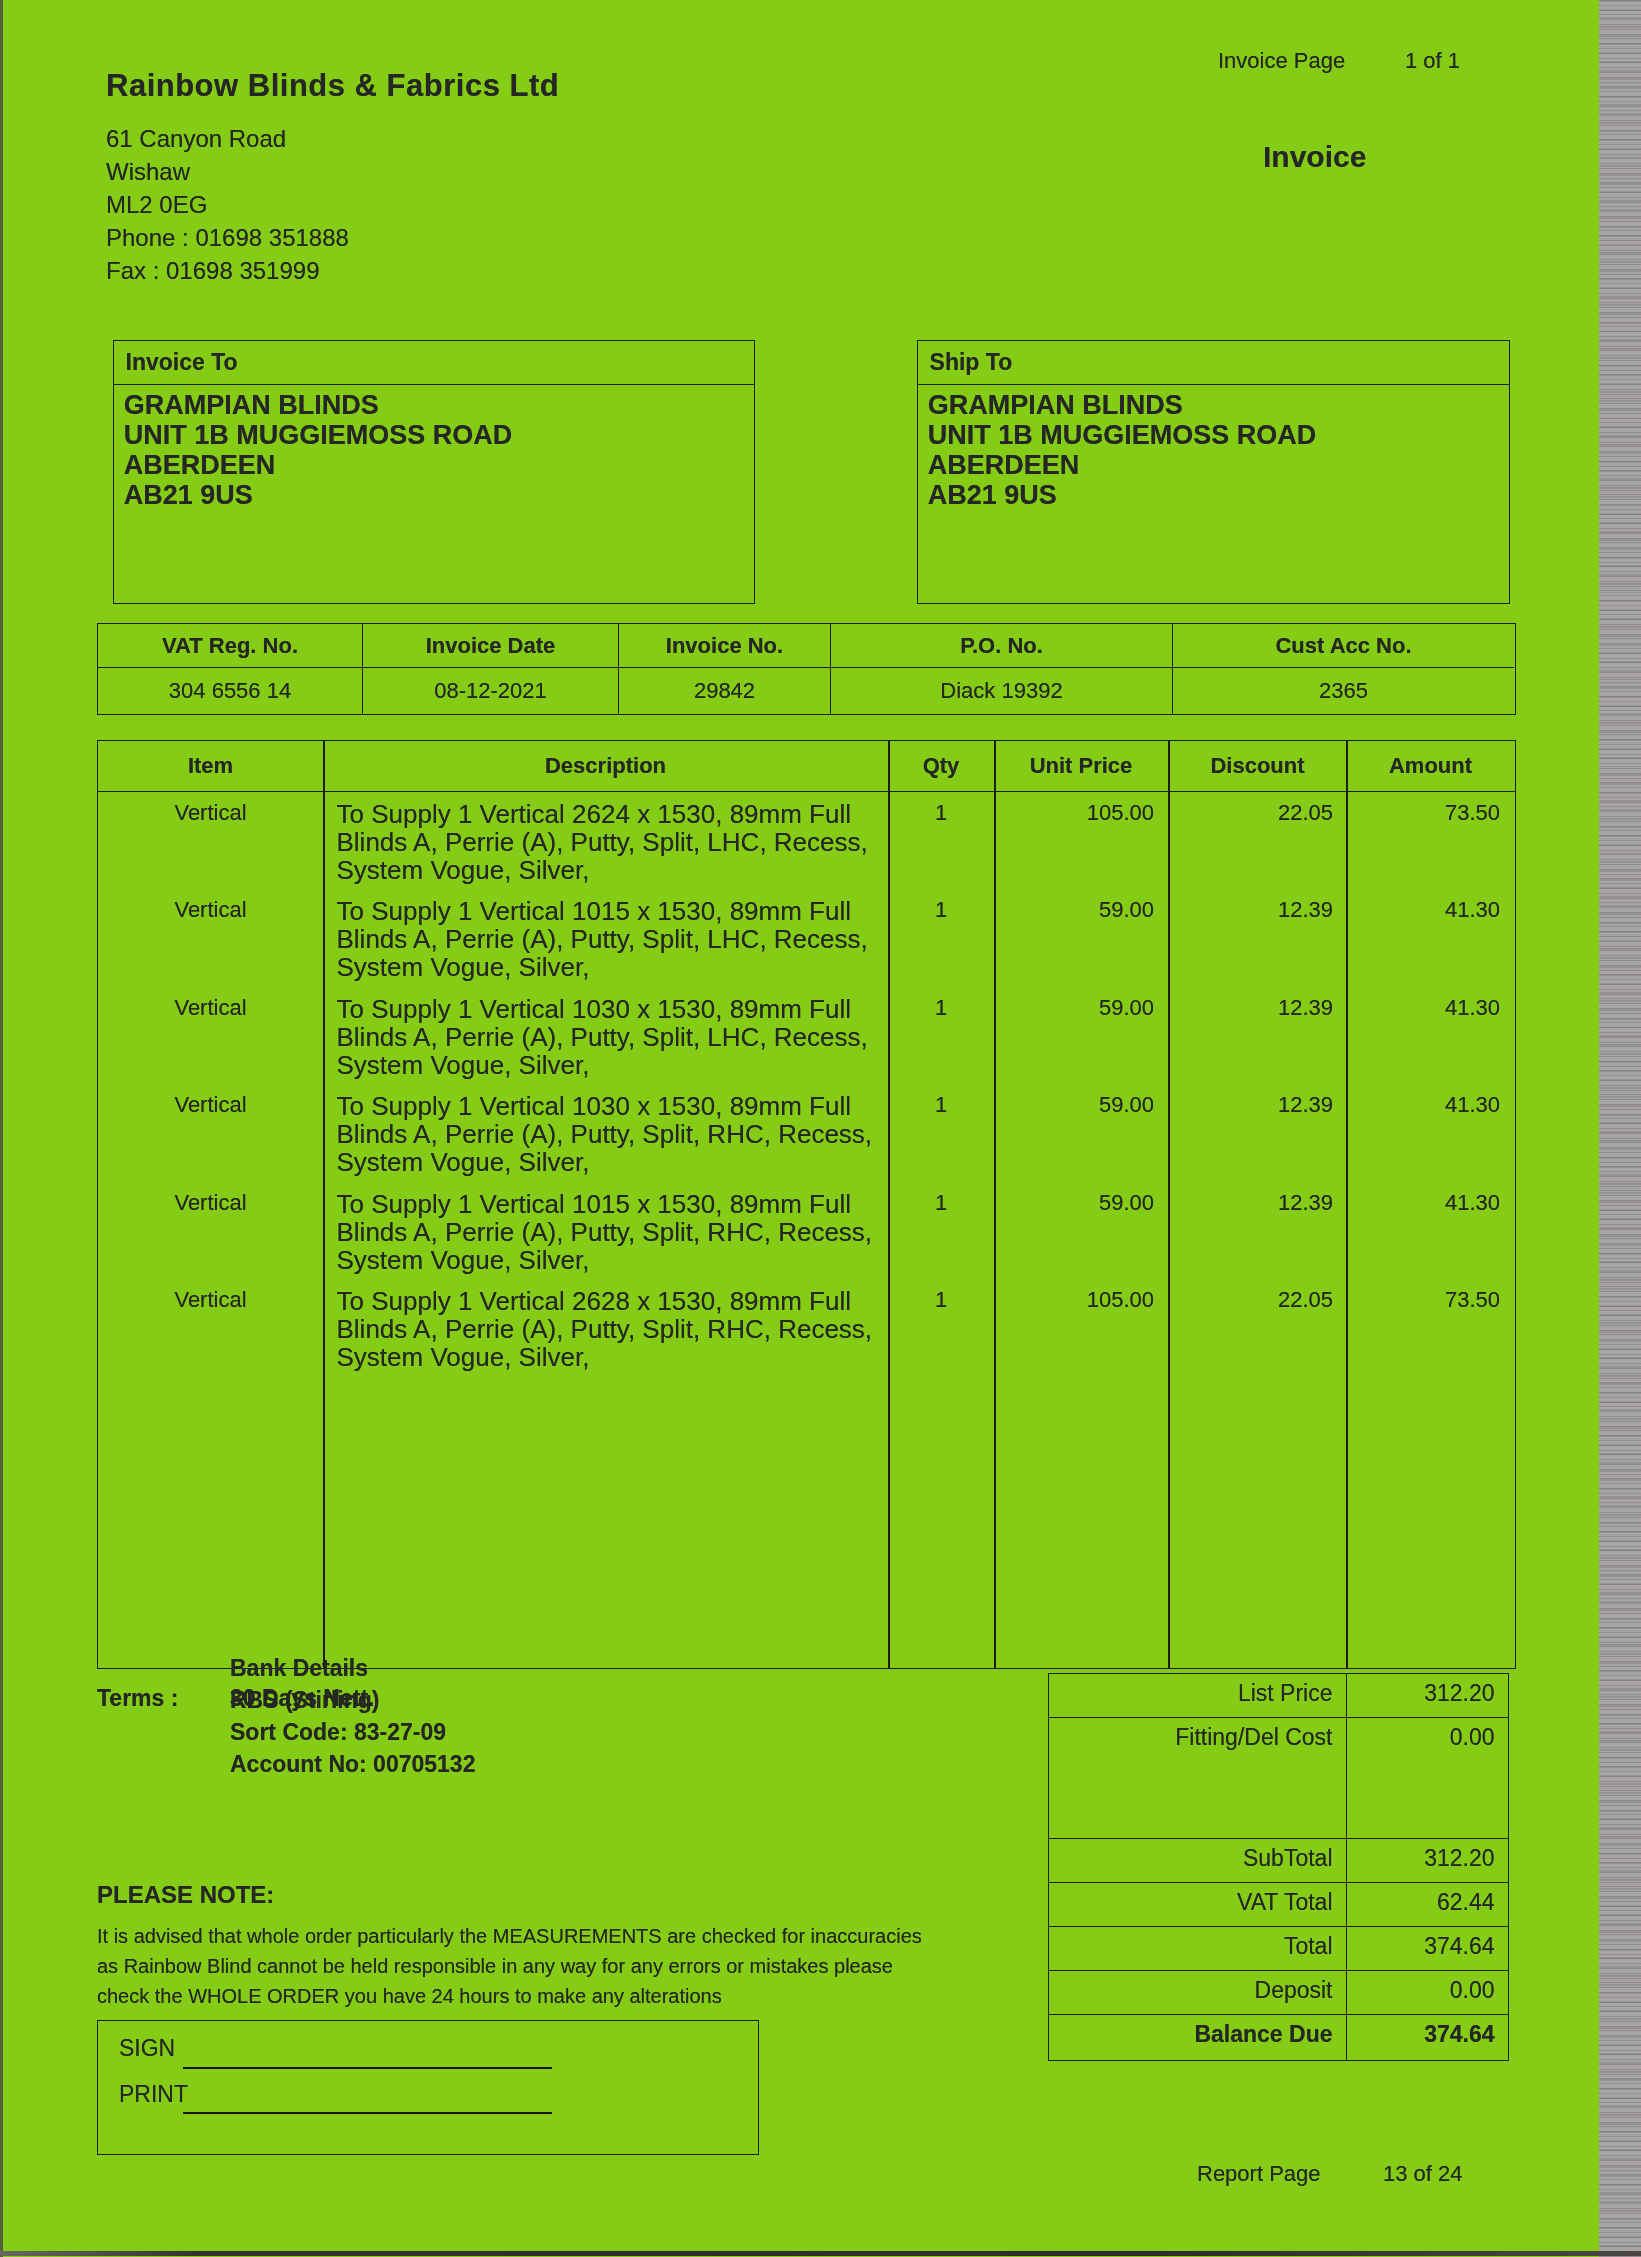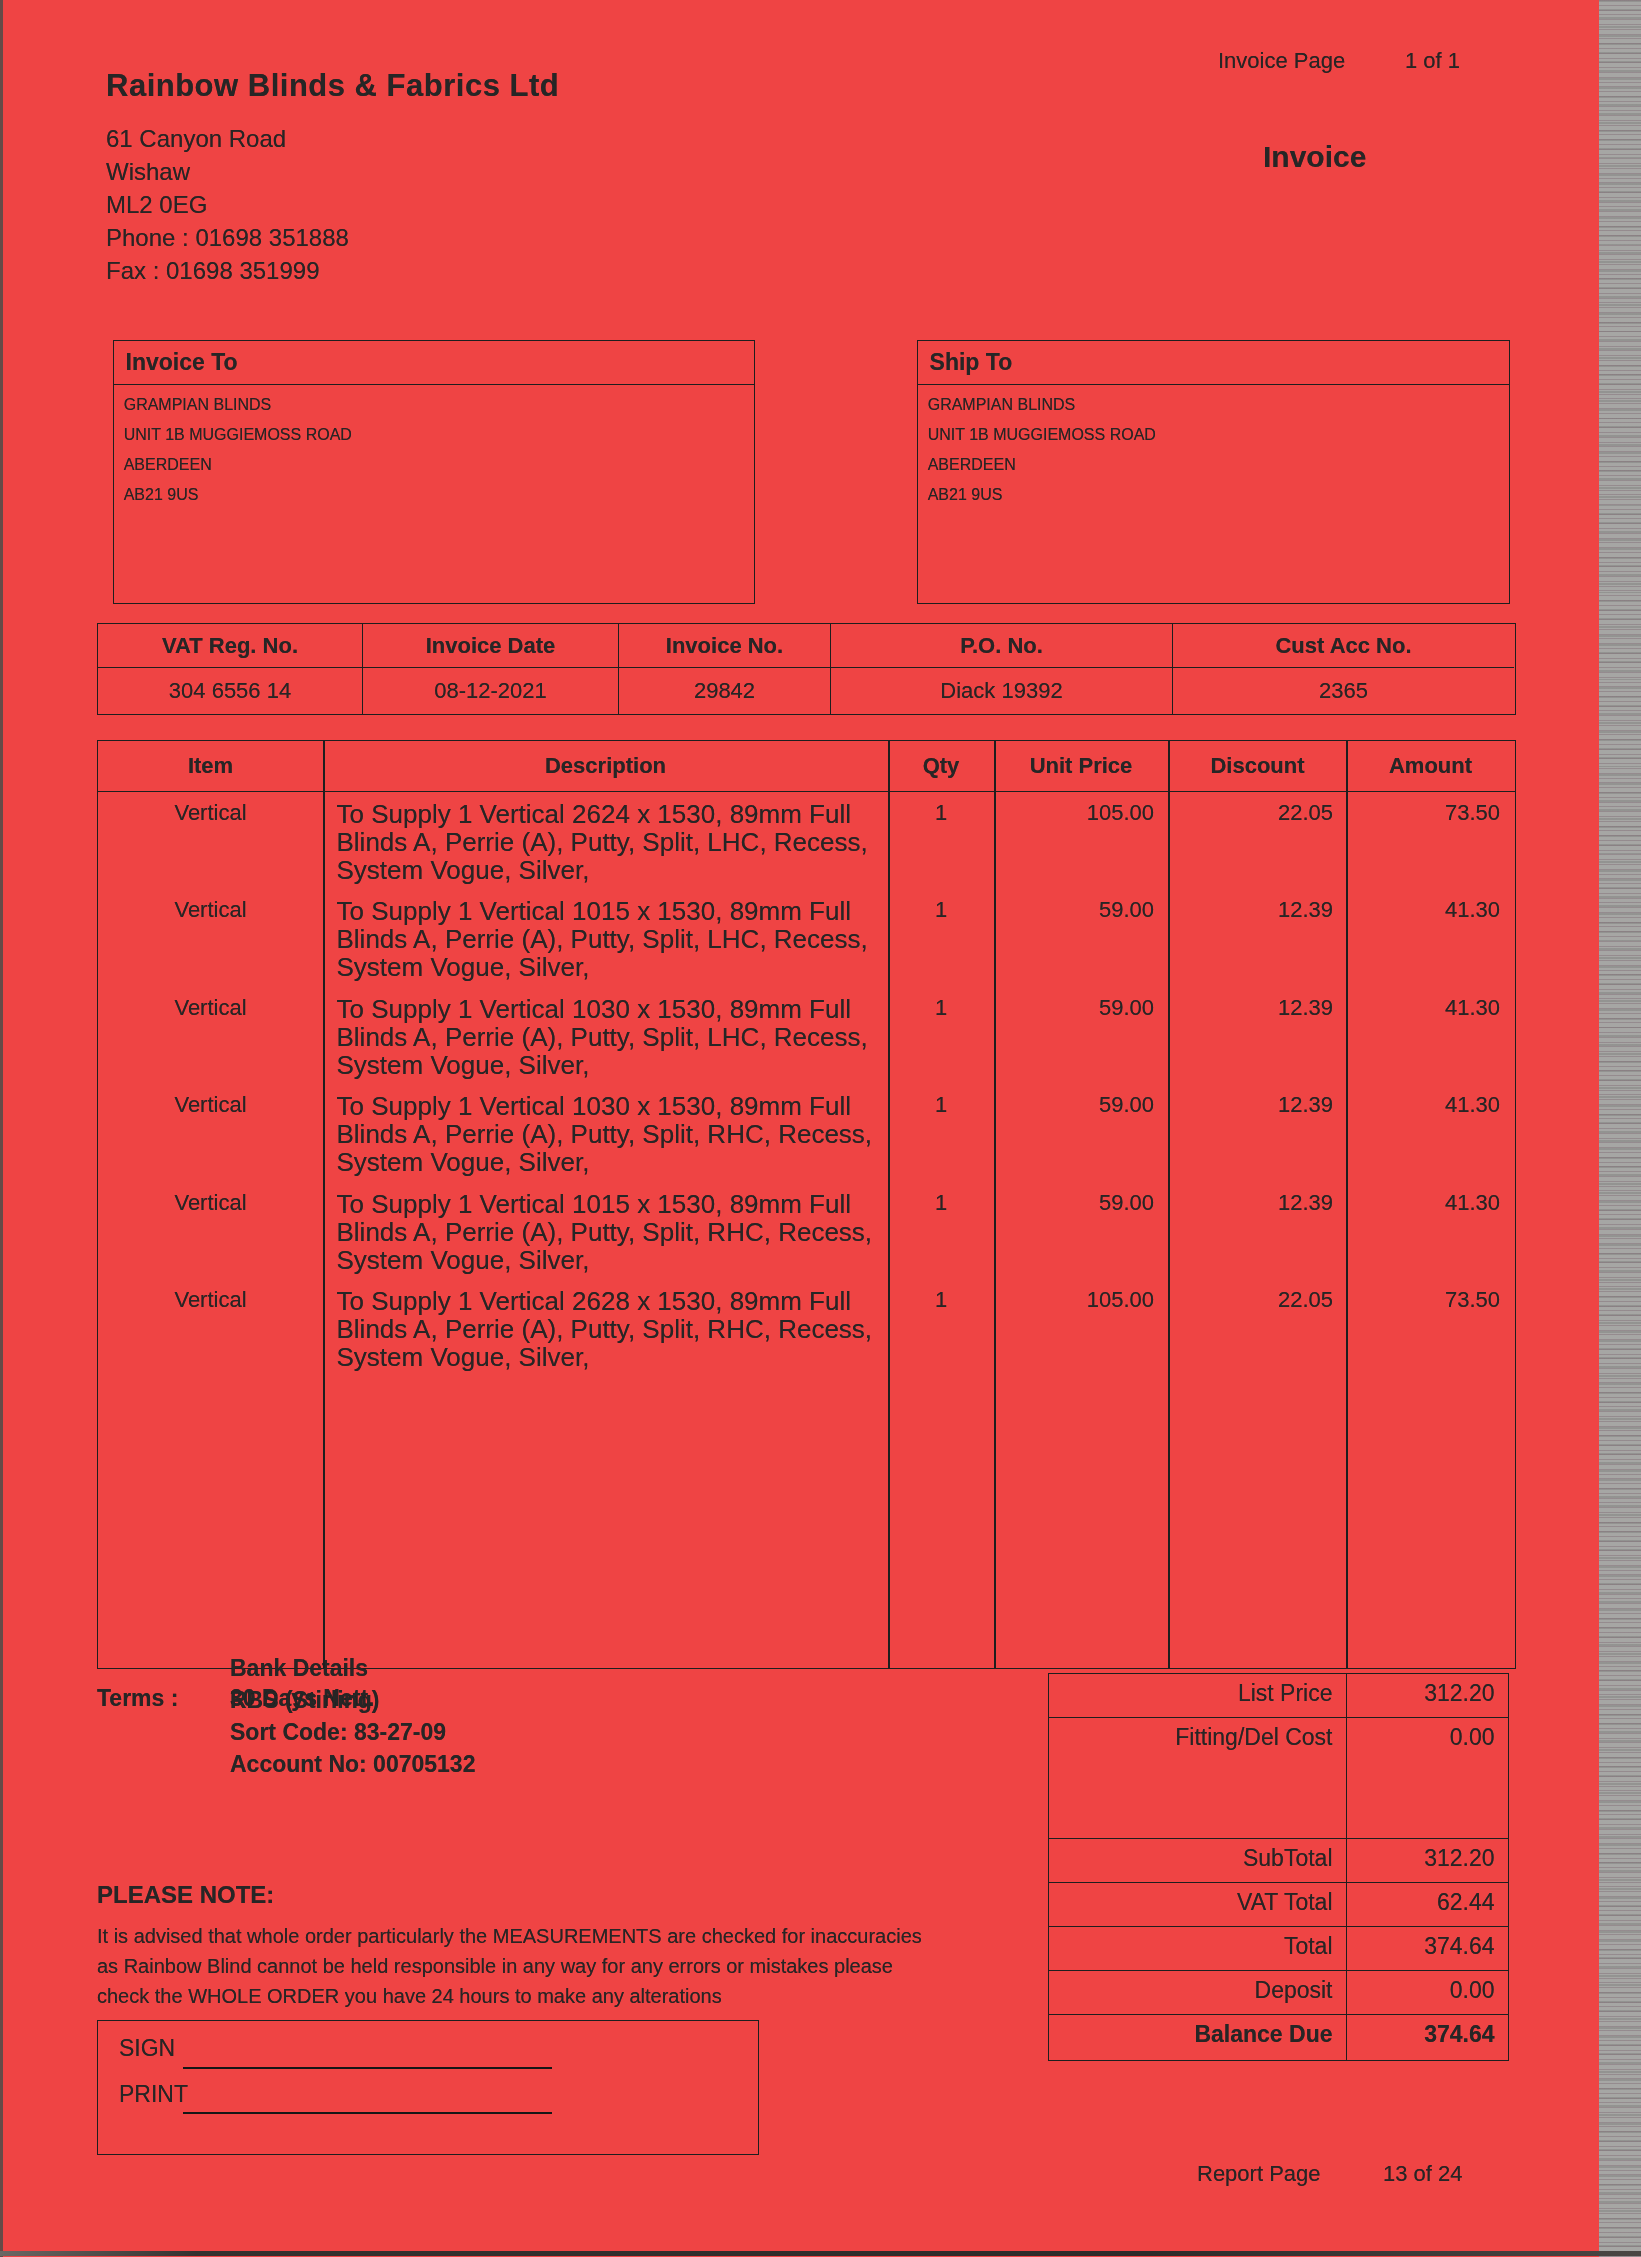"Rainbow Blinds & Fabrics Ltd" .page { background: #ef4444 -> #84cc16 }
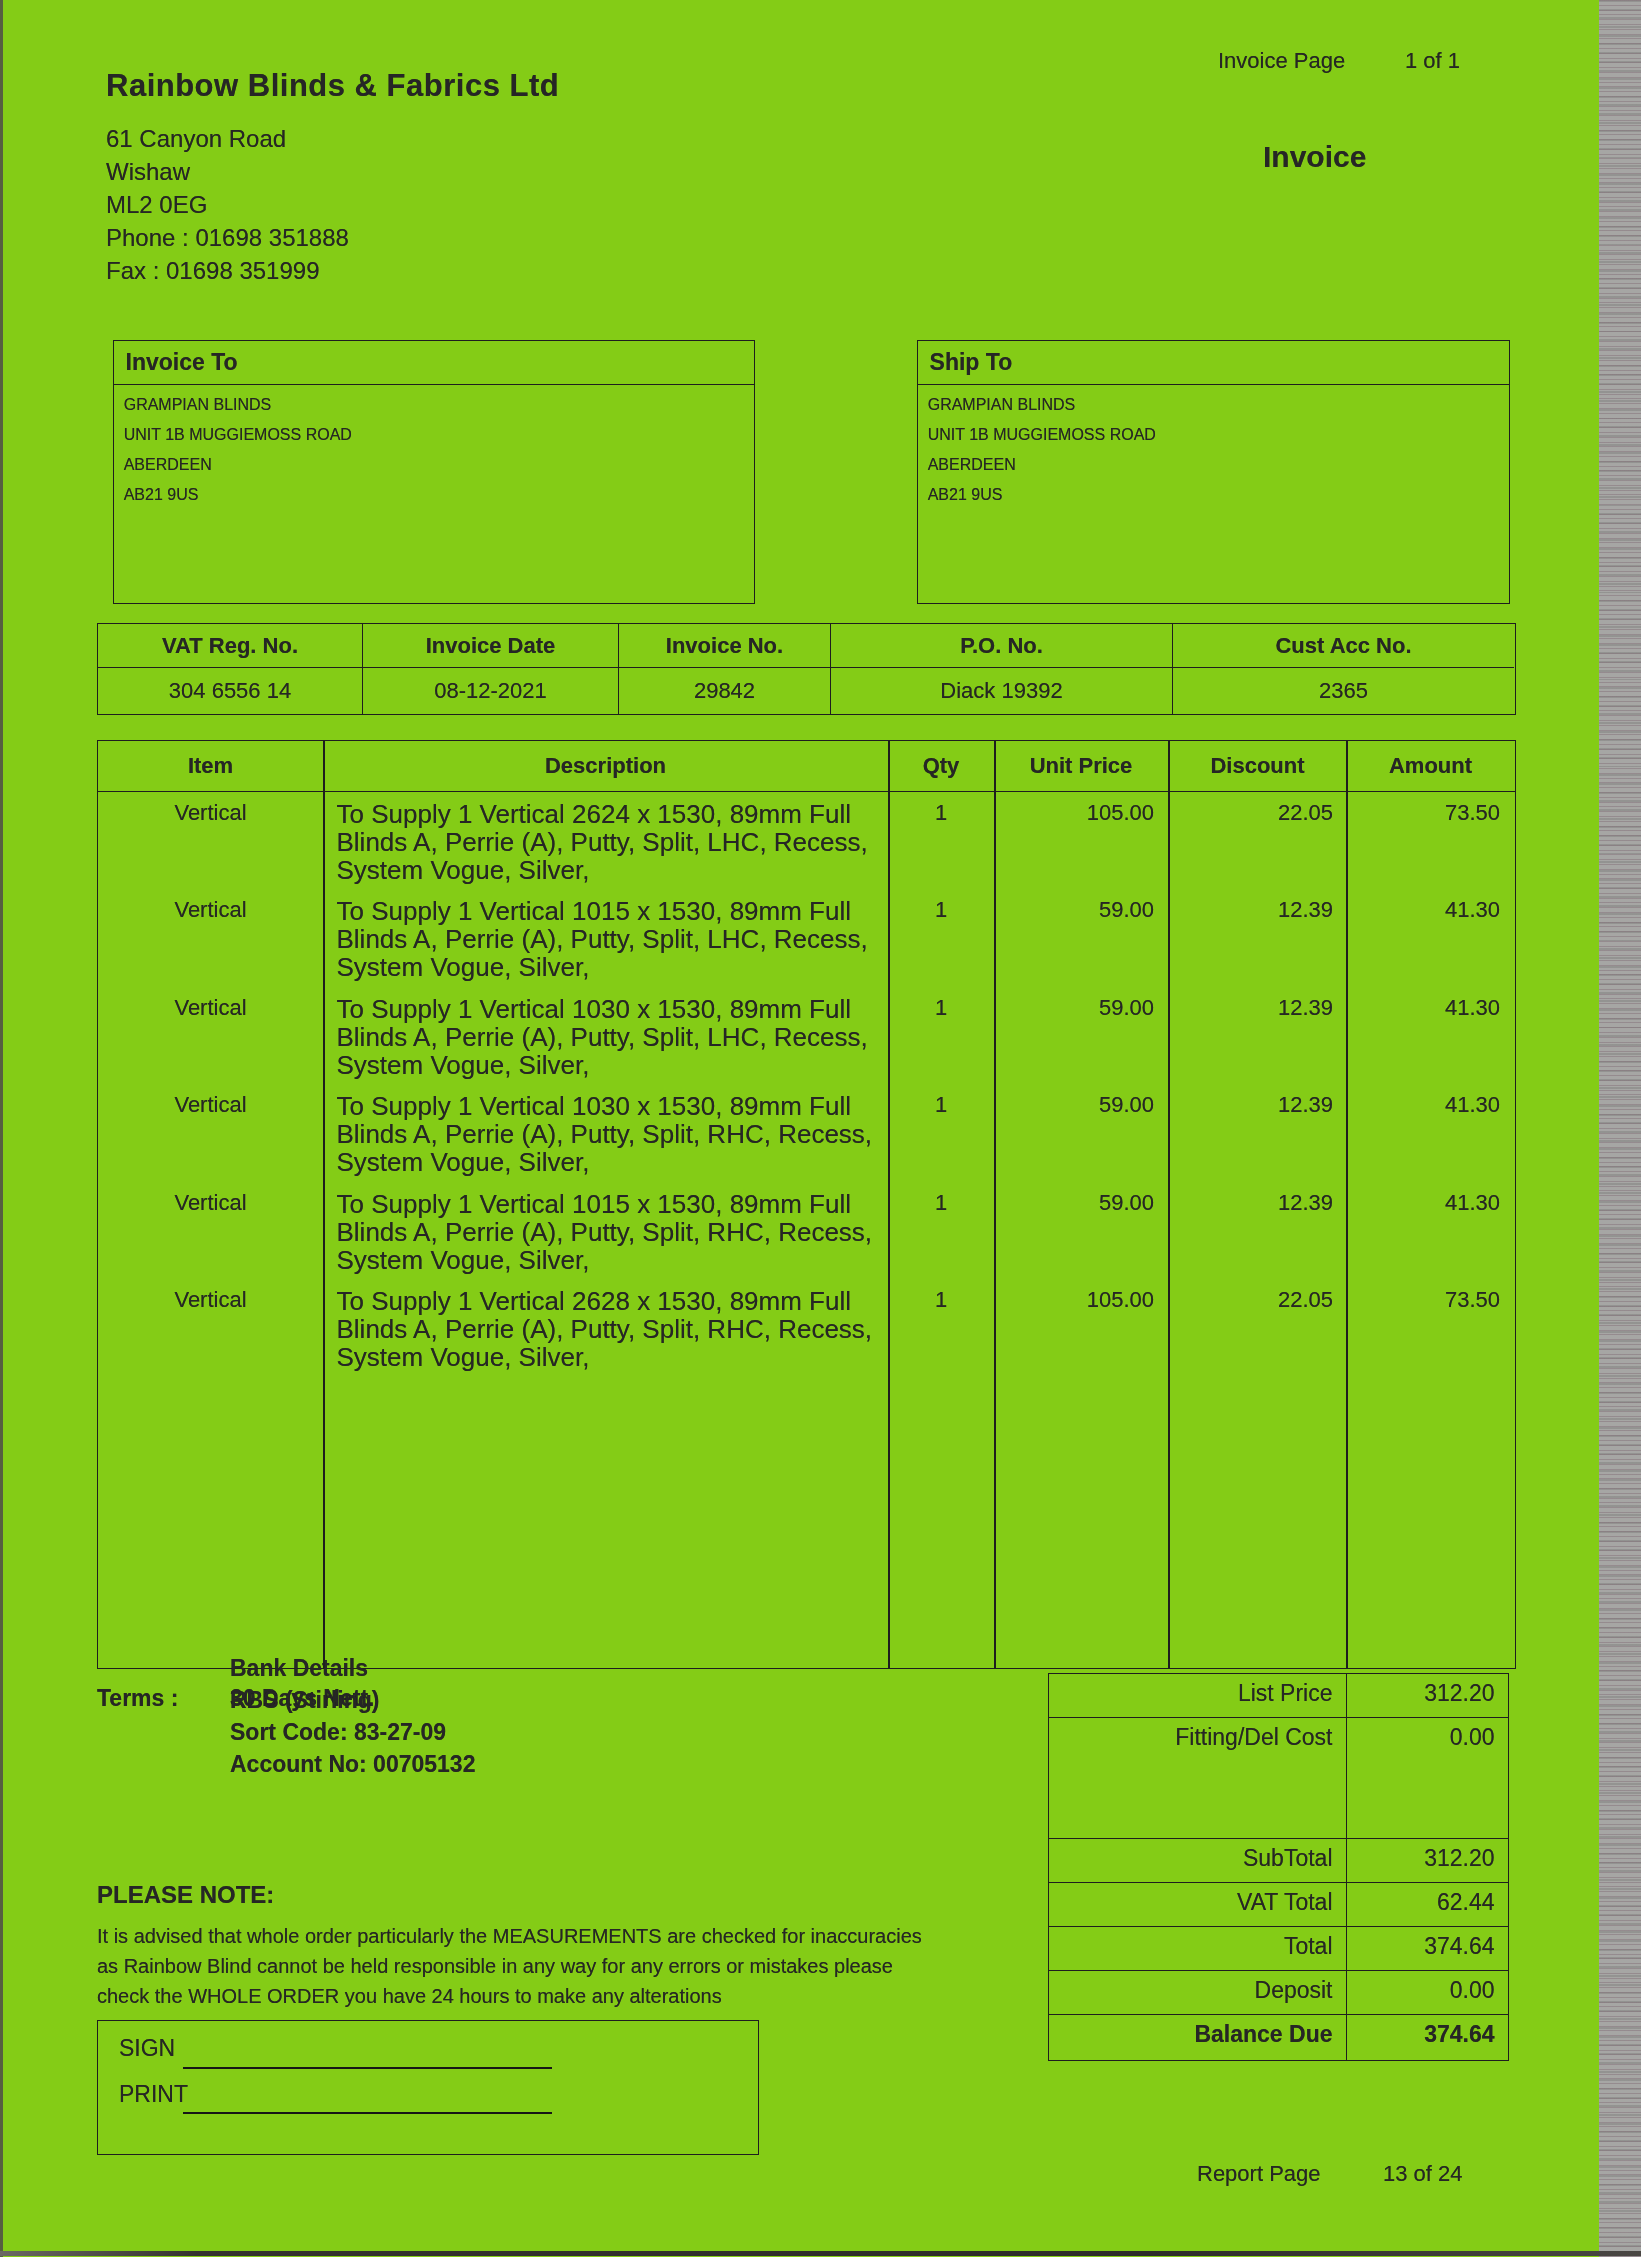"GRAMPIAN BLINDS" .addr-box .bd { font-size: 16px -> 27px; font-weight: none -> bold }
